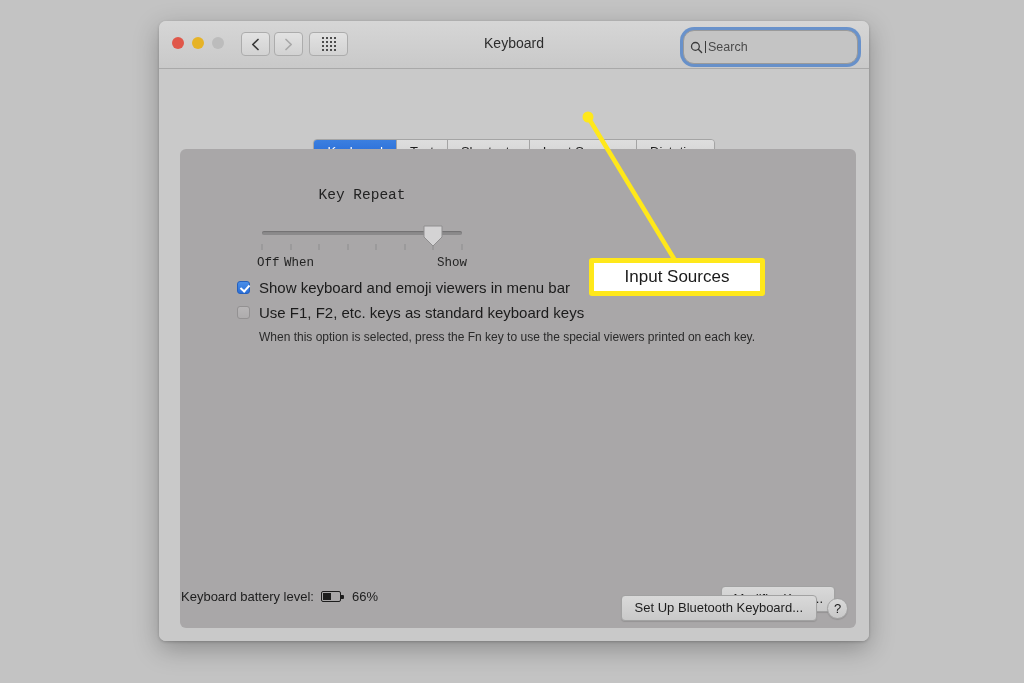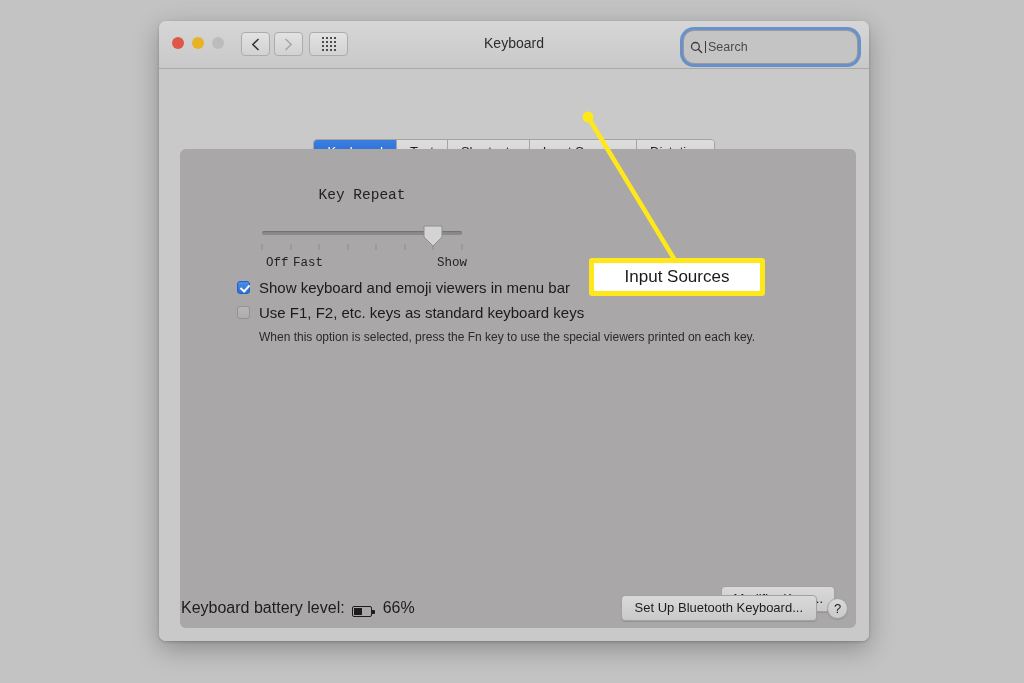"Off" .slider-labels { margin-left: 9px -> none }
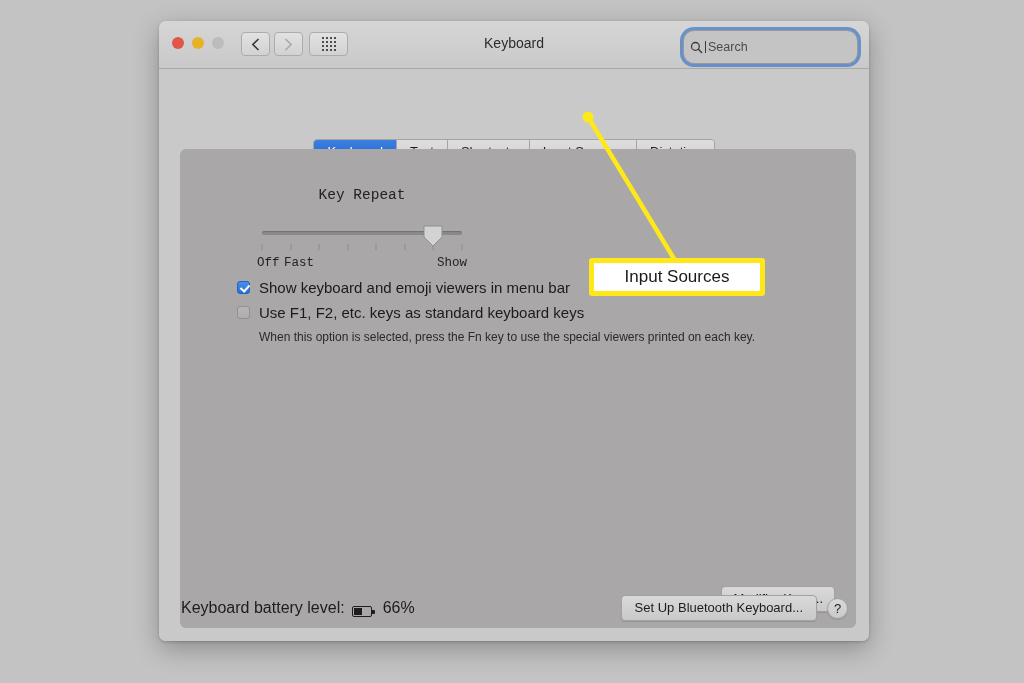"Fast" span.lbl-slow { text: Fast -> When }
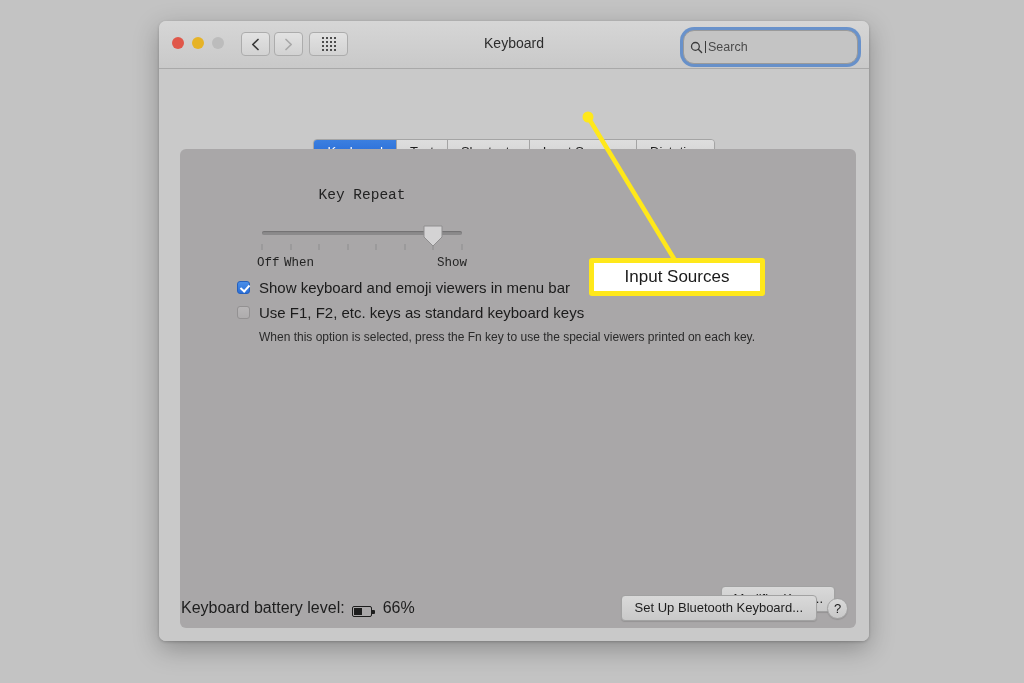"Keyboard battery level:" #battery-row { align-items: flex-end -> center; font-size: 16px -> 13px; top: 19px -> 9px }
